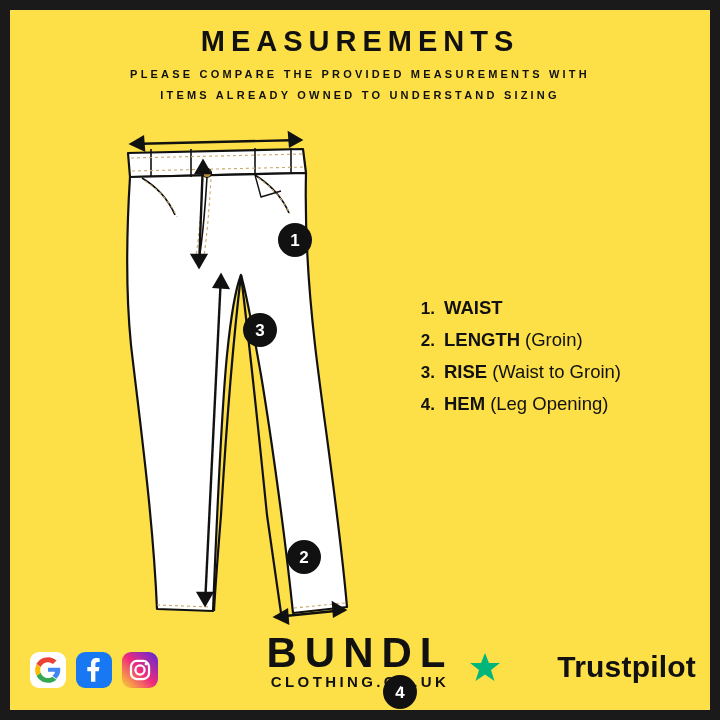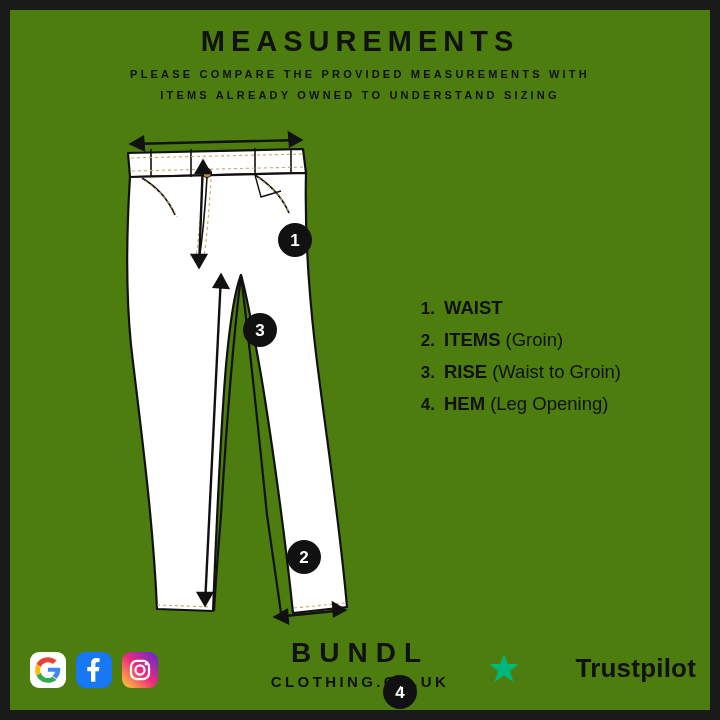"MEASUREMENTS" #page { background: #4d7c0f -> #fde047 }
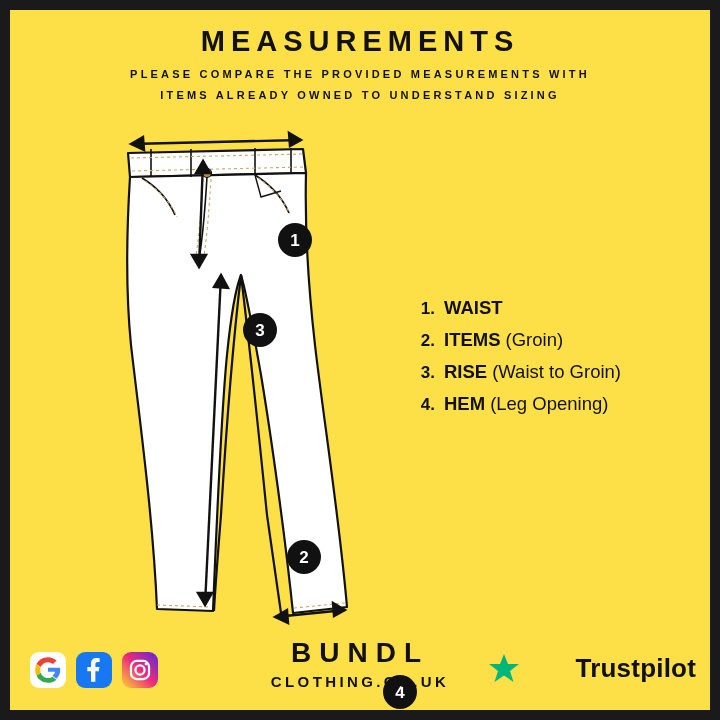"ITEMS" span.legend-key { text: ITEMS -> LENGTH }
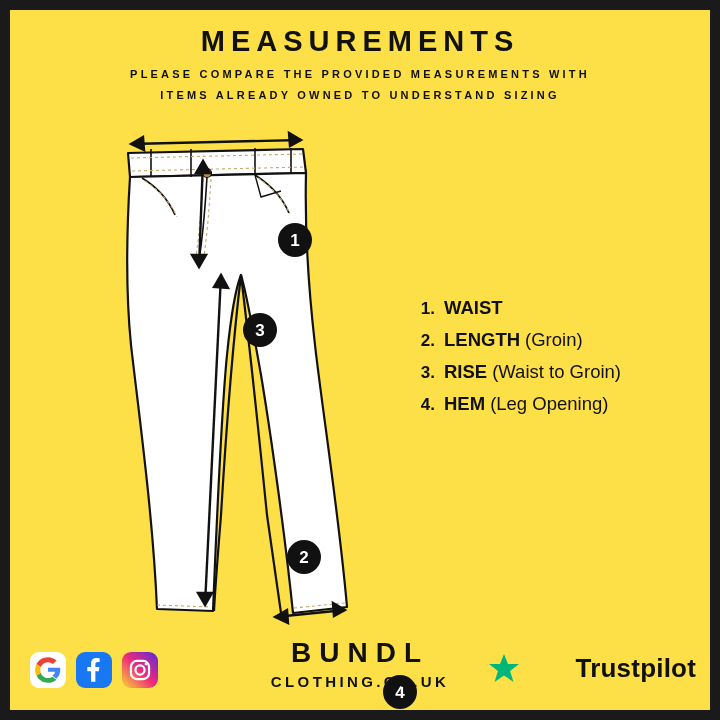"BUNDL" .brand-name { font-size: 28px -> 42px }
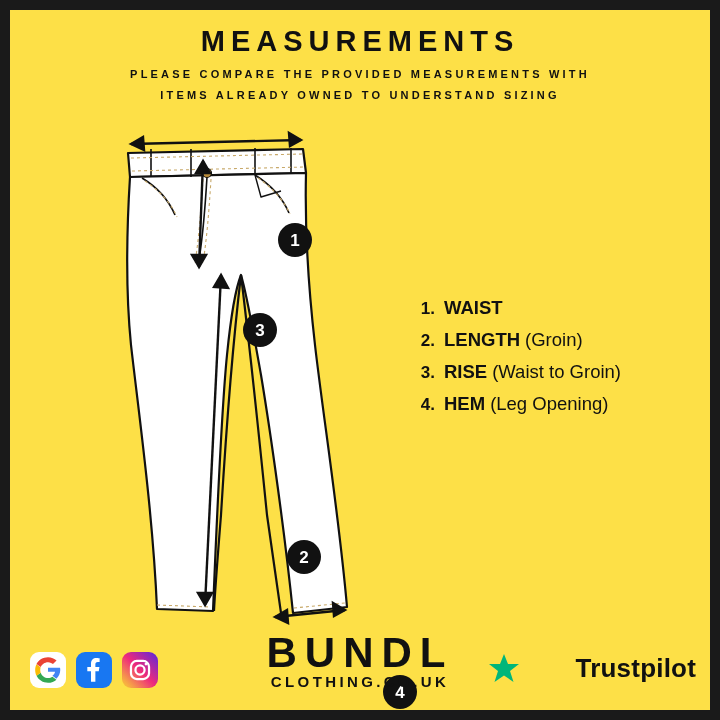"Trustpilot" .tp-label { font-size: 26px -> 30px }
